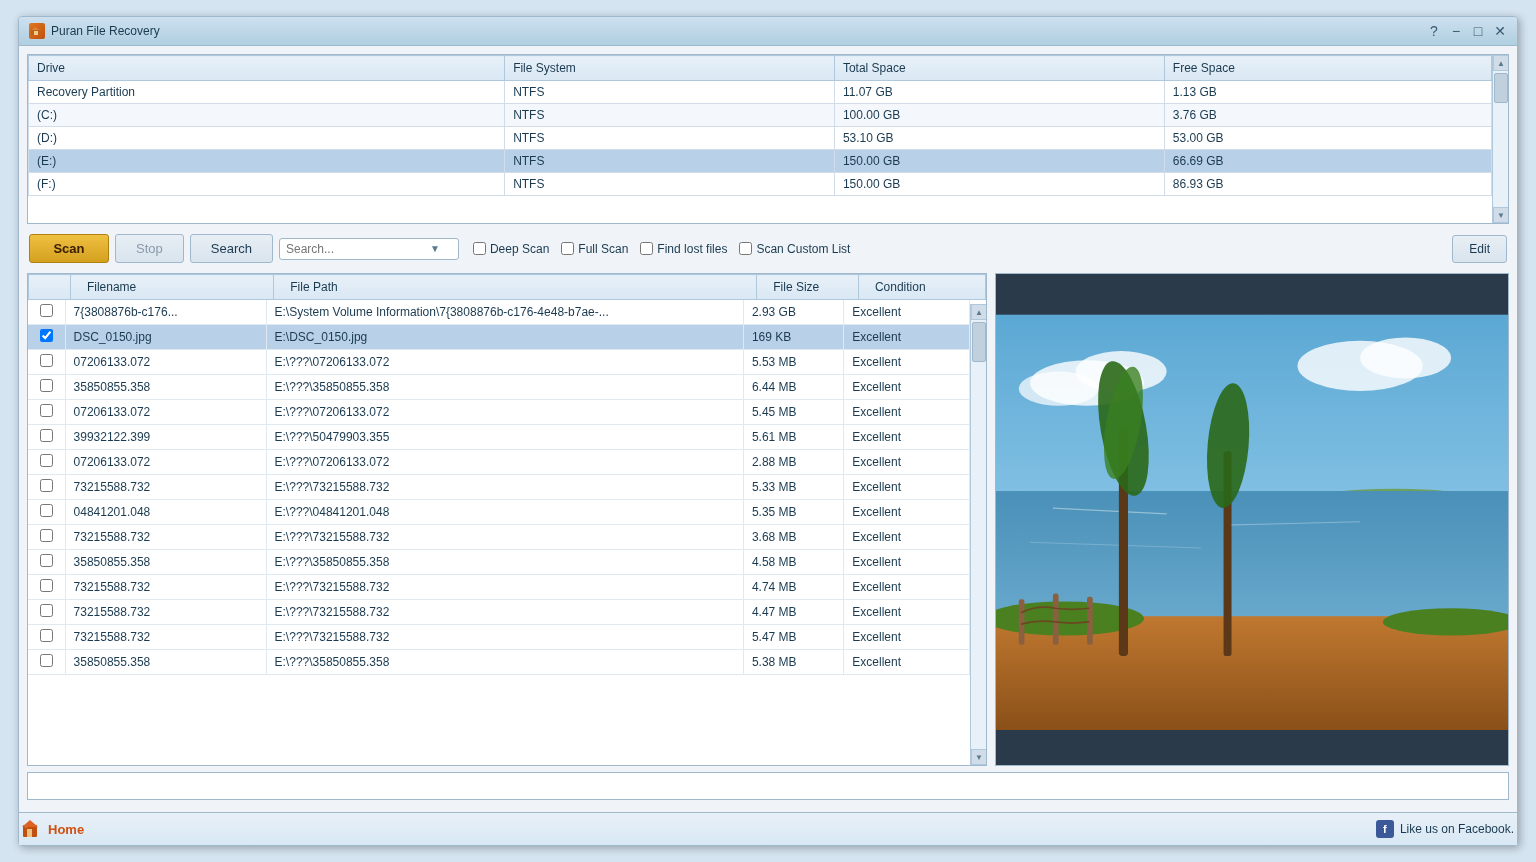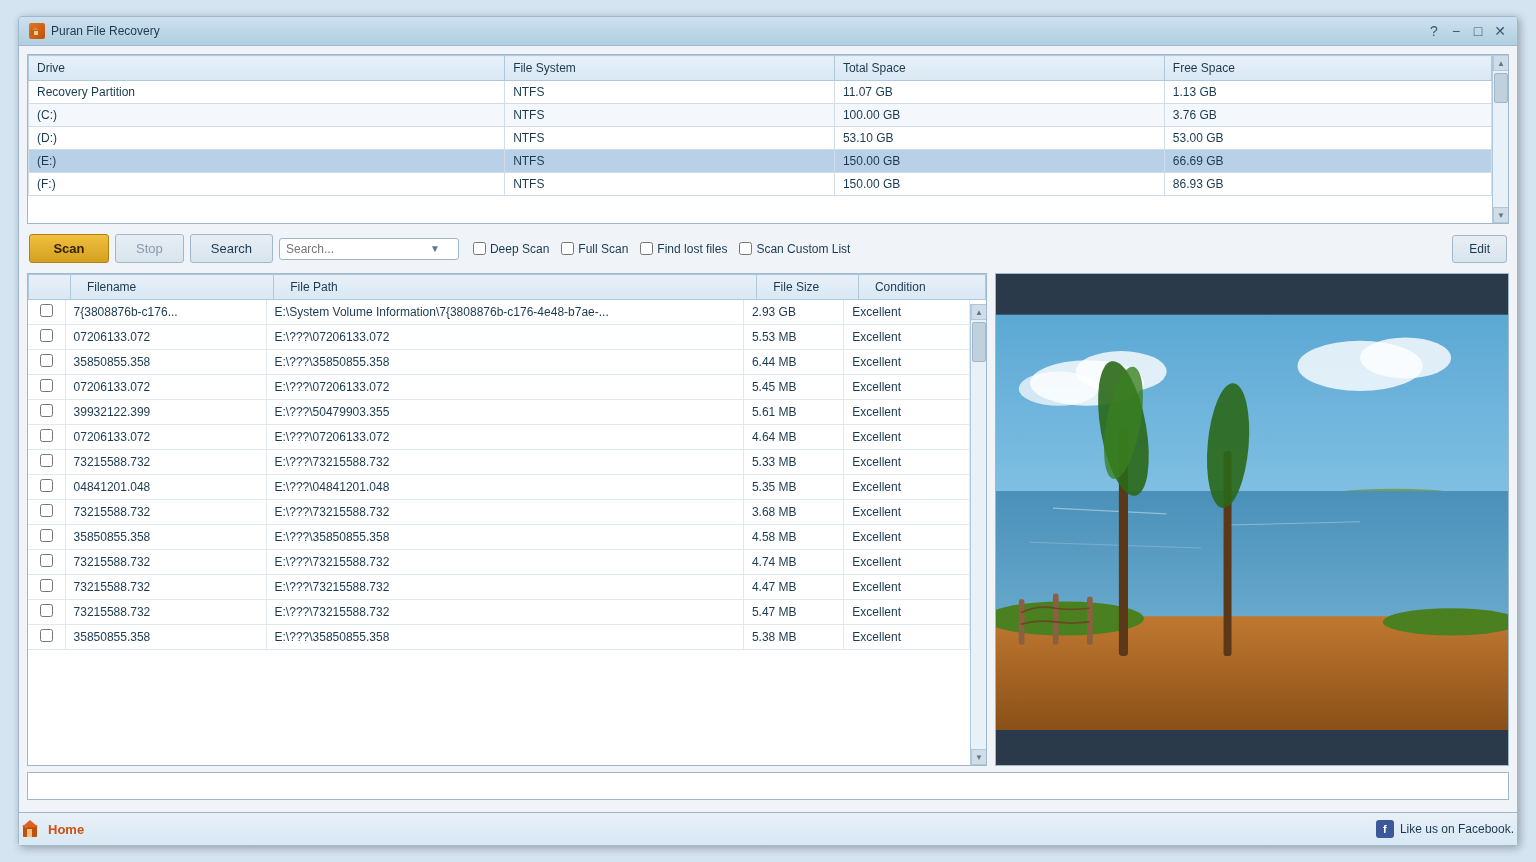"DSC_0150.jpg" tr.selected { html: none -> <tr> <td><input></td> <td>DSC_0150.jpg</td> <td>E:\DSC_0150.jpg</td> <td>169 KB</td> <td>Excellent</td> </tr> }
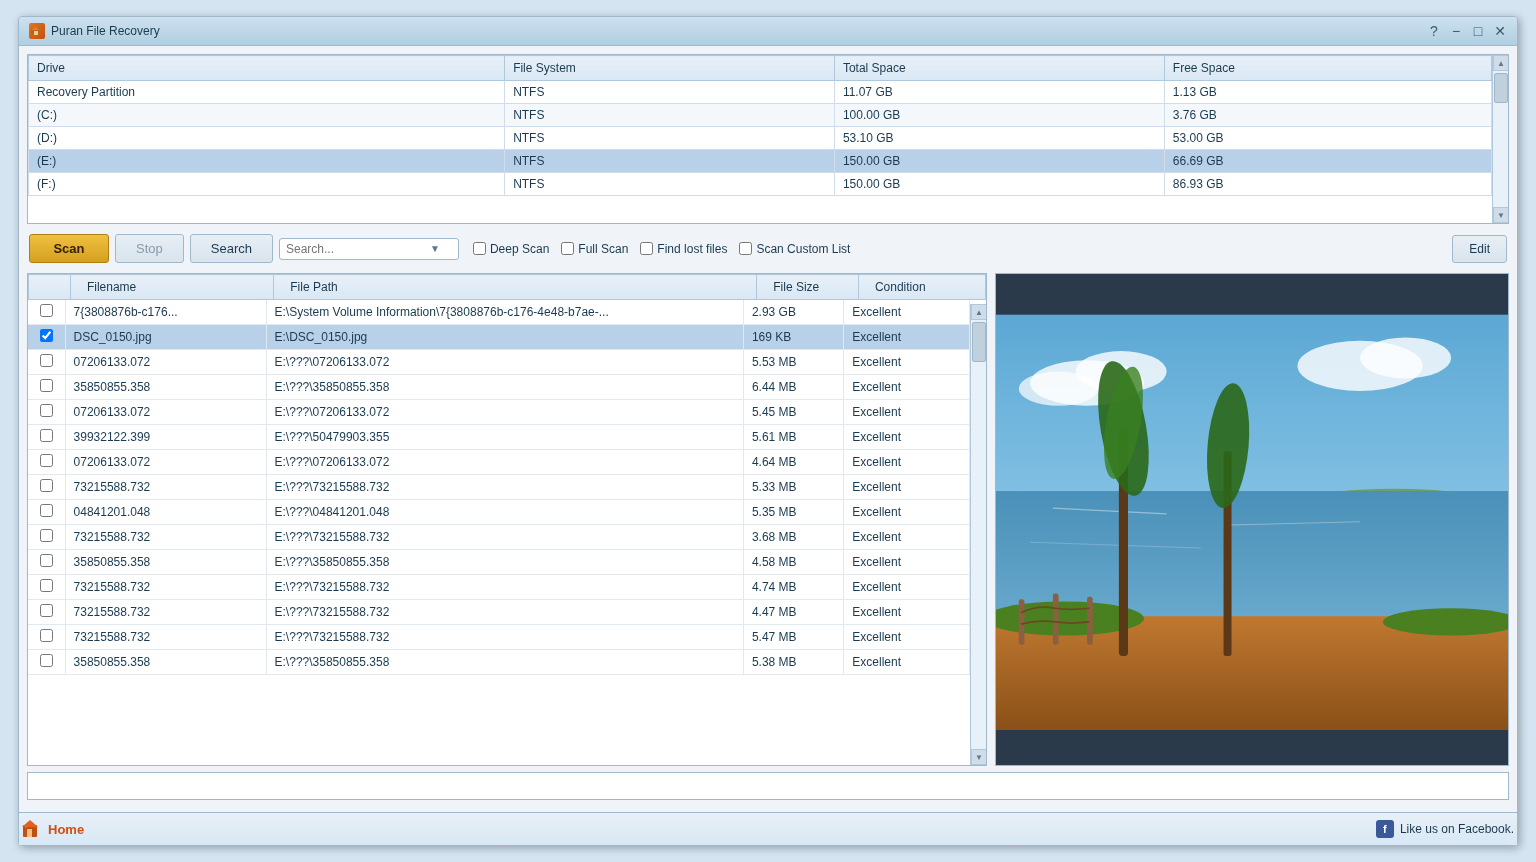"4.64 MB" td.col-size { text: 4.64 -> 2.88 }
